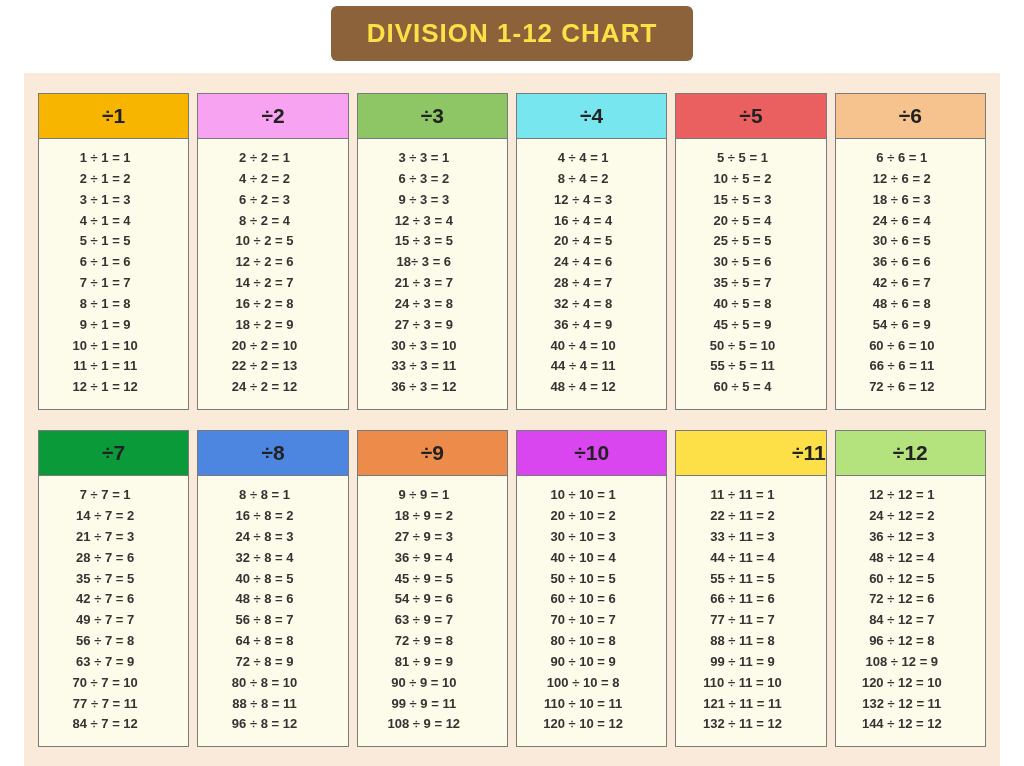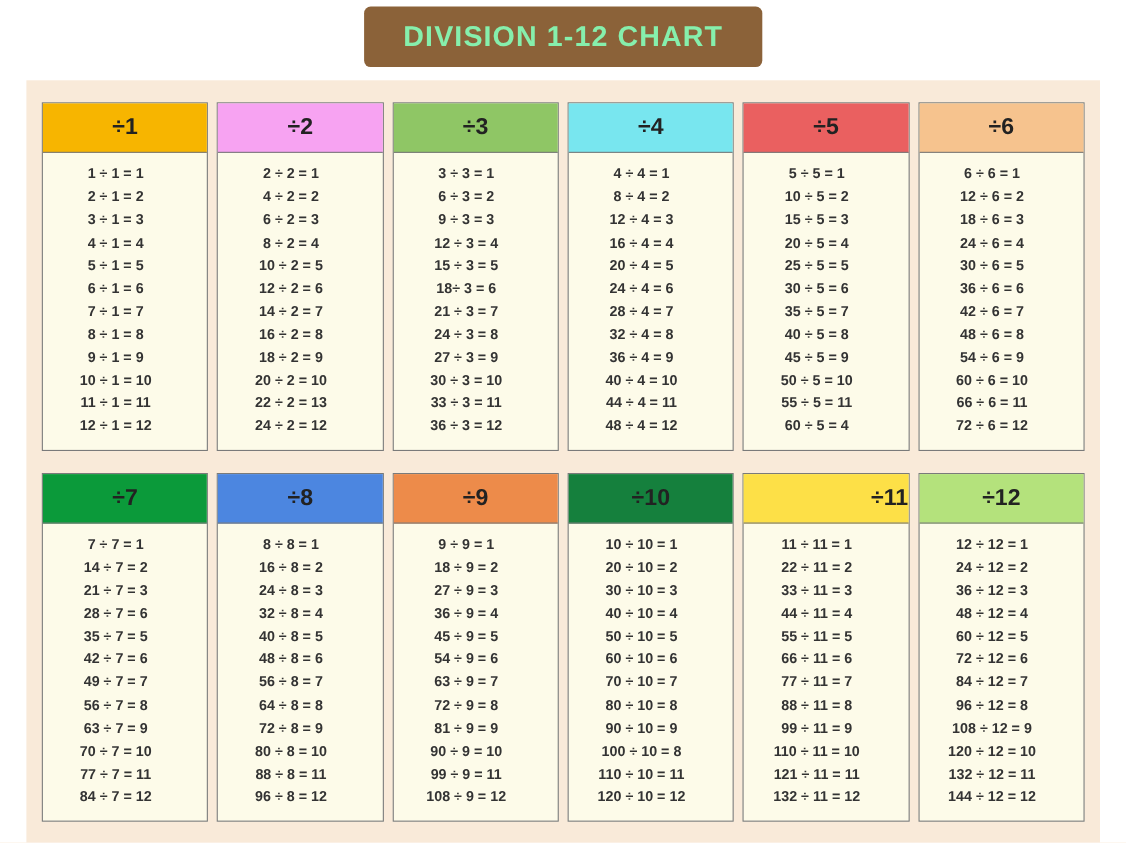"DIVISION 1-12 CHART" .title-banner { color: #86efac -> #fde047 }
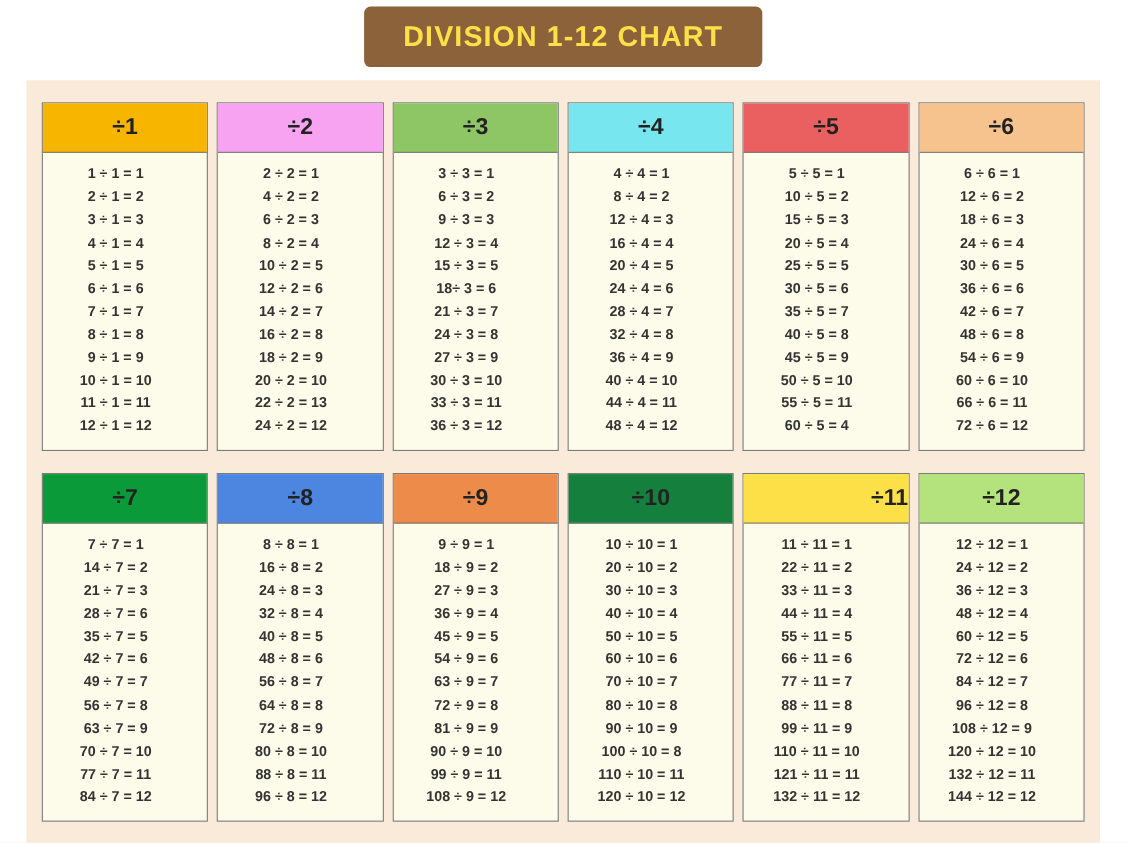"÷10" div.block-header { background: #15803d -> #d946ef }
